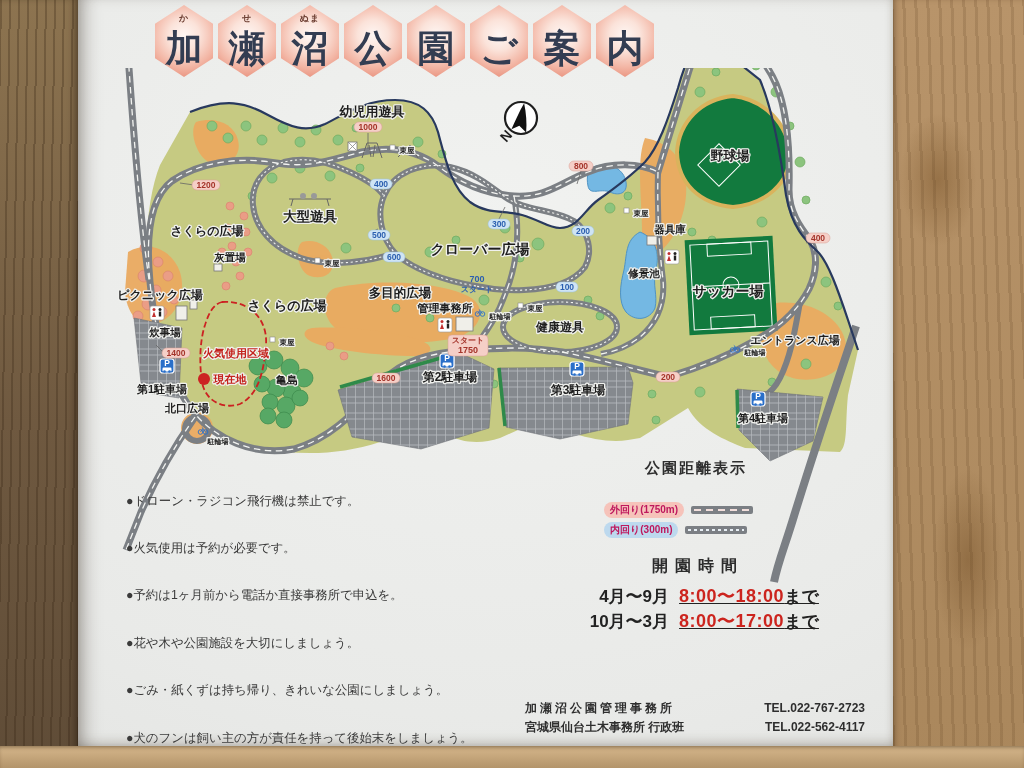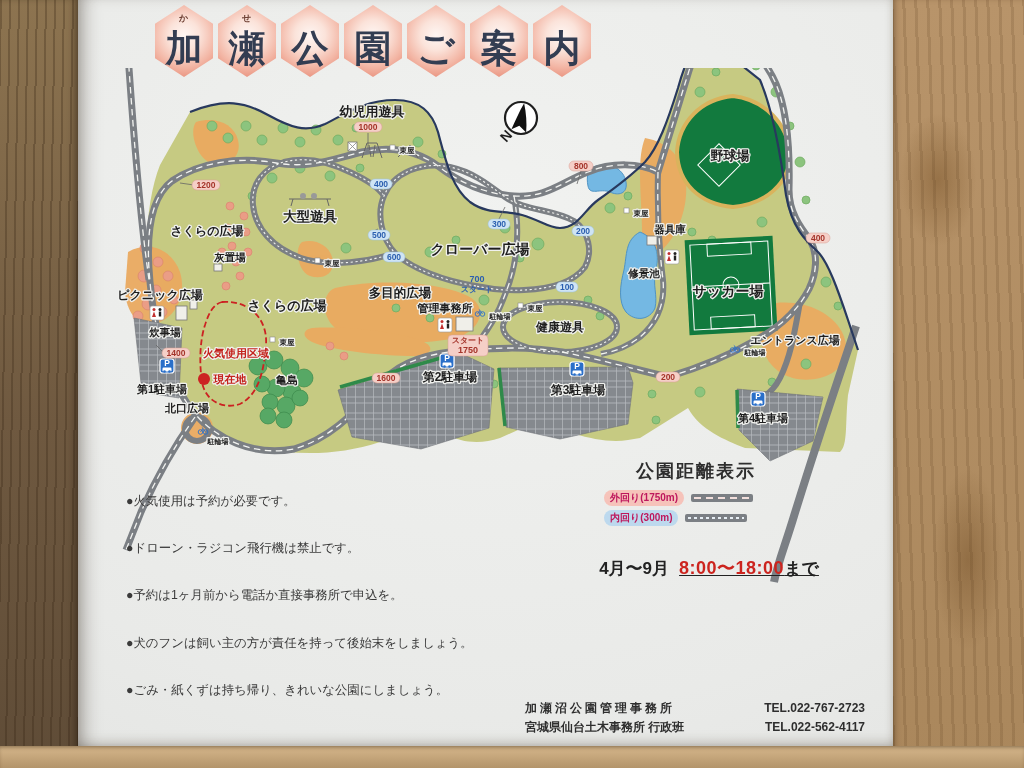"ぬま" div.hex { html: none -> <div> <span>ぬま</span> <span>沼</span> </div> }
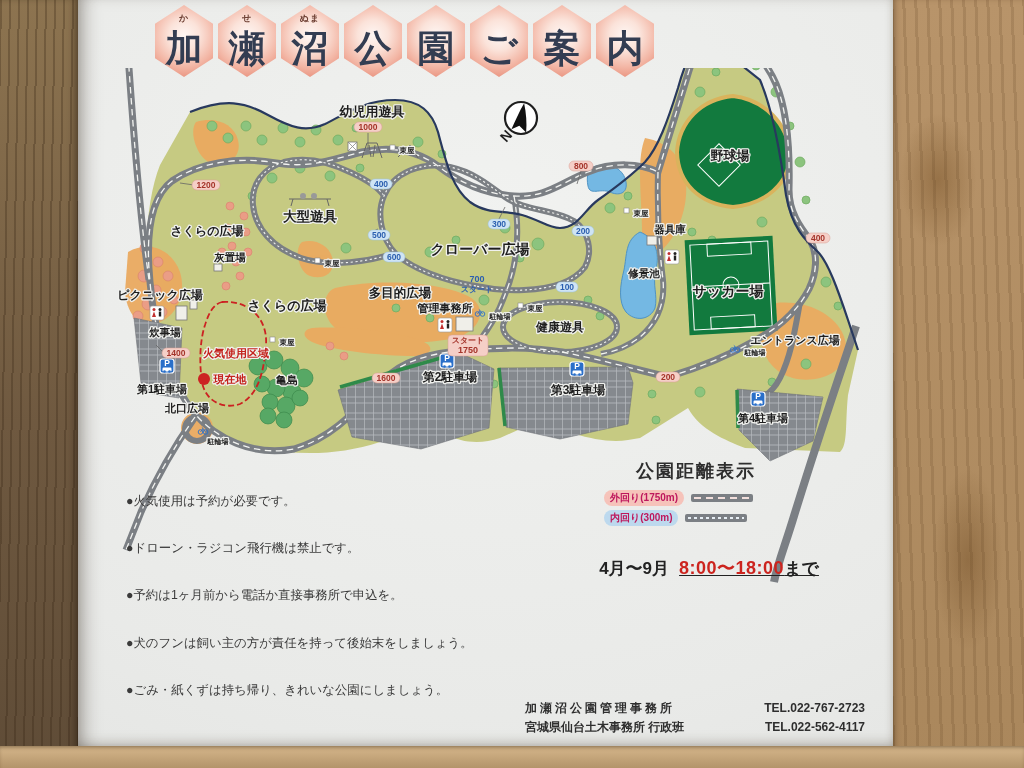"公園距離表示" .lg-title { font-size: 18px -> 15px; margin-bottom: 7px -> 24px }
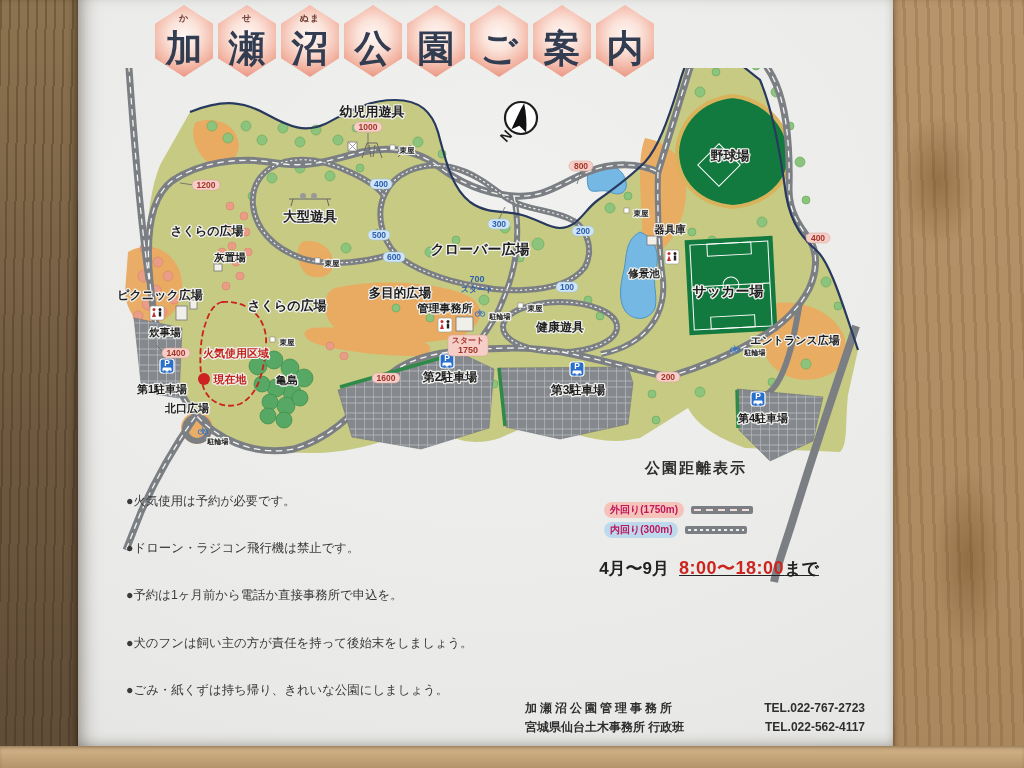"●火気使用は予約が必要です。" div { order: before "●ドローン・ラジコン飛行機は禁止です。" -> after "●ドローン・ラジコン飛行機は禁止です。" }
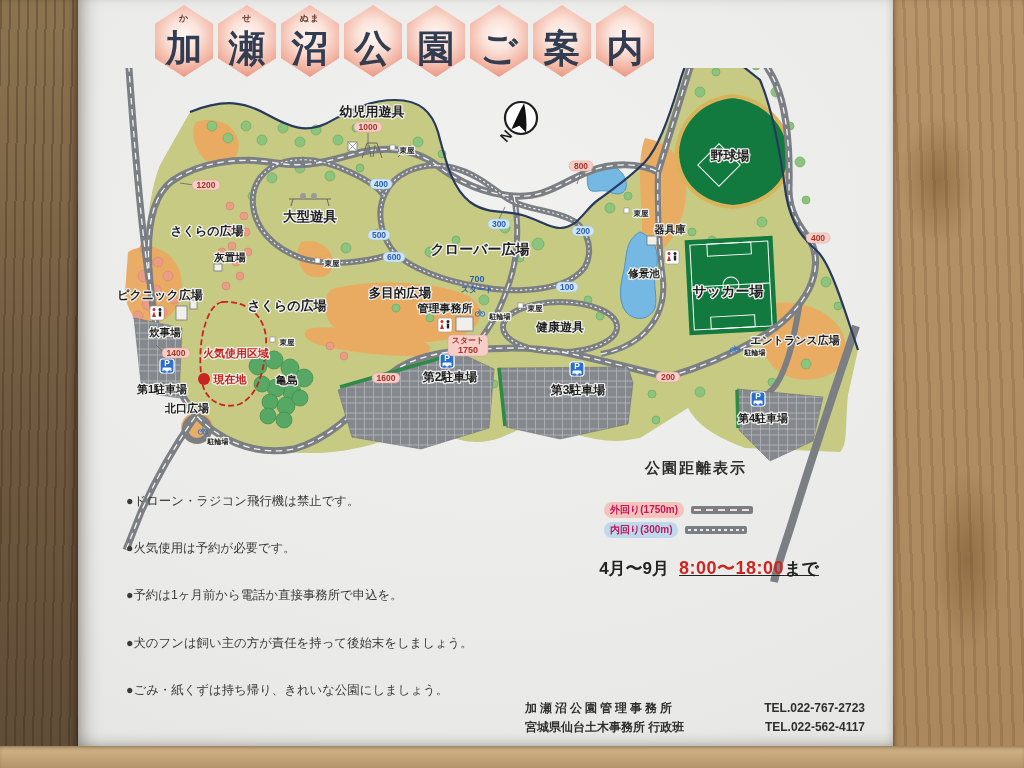"開園時間" div.h-title { html: none -> <div>開園時間</div> }
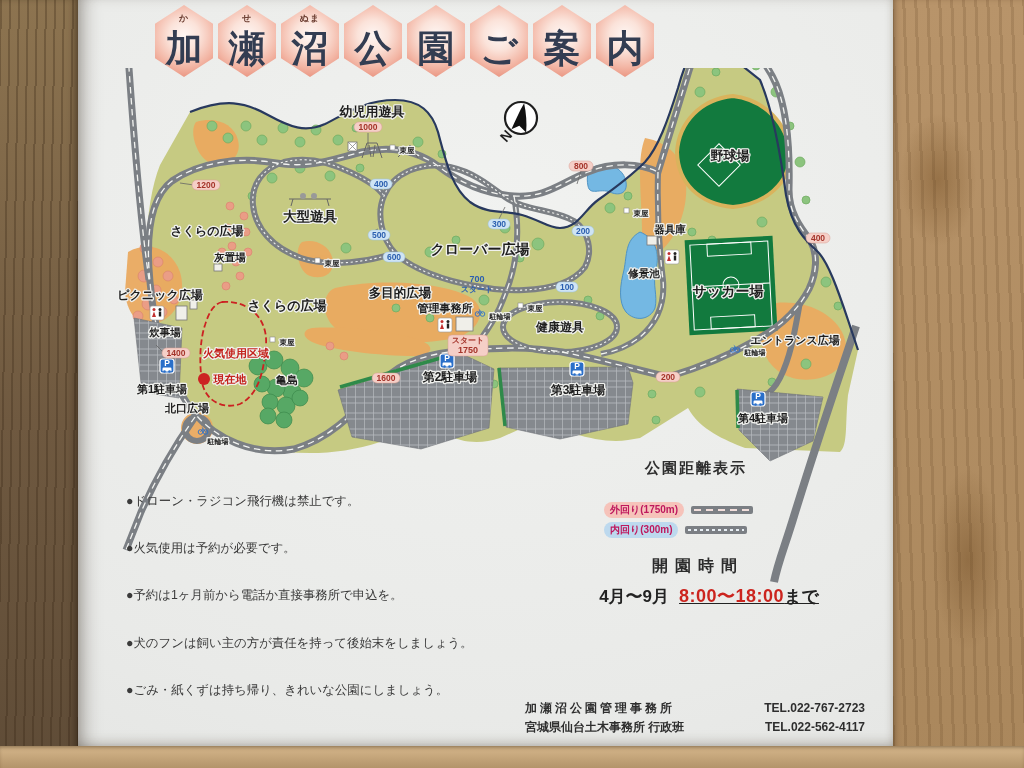"10月〜3月 8:00〜17:00まで" div.h-row { html: none -> <div> <span>10月〜3月</span><span>8:00〜17:00</span><span>まで</span> </div> }
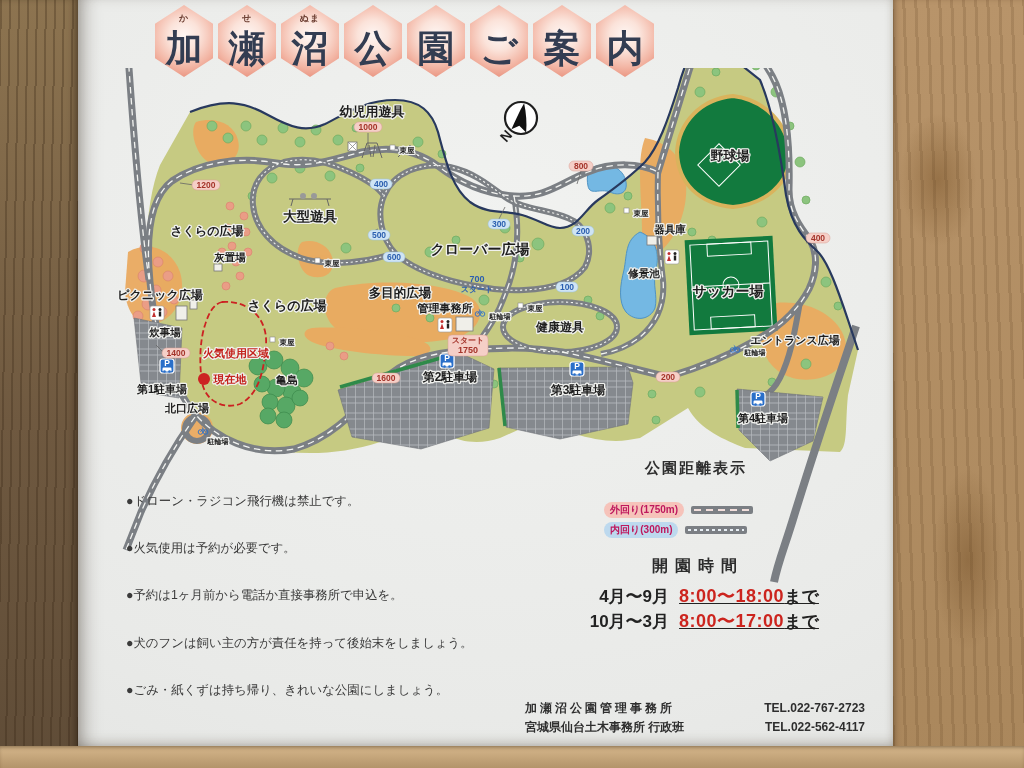"●花や木や公園施設を大切にしましょう。" div { html: none -> <div>●花や木や公園施設を大切にしましょう。</div> }
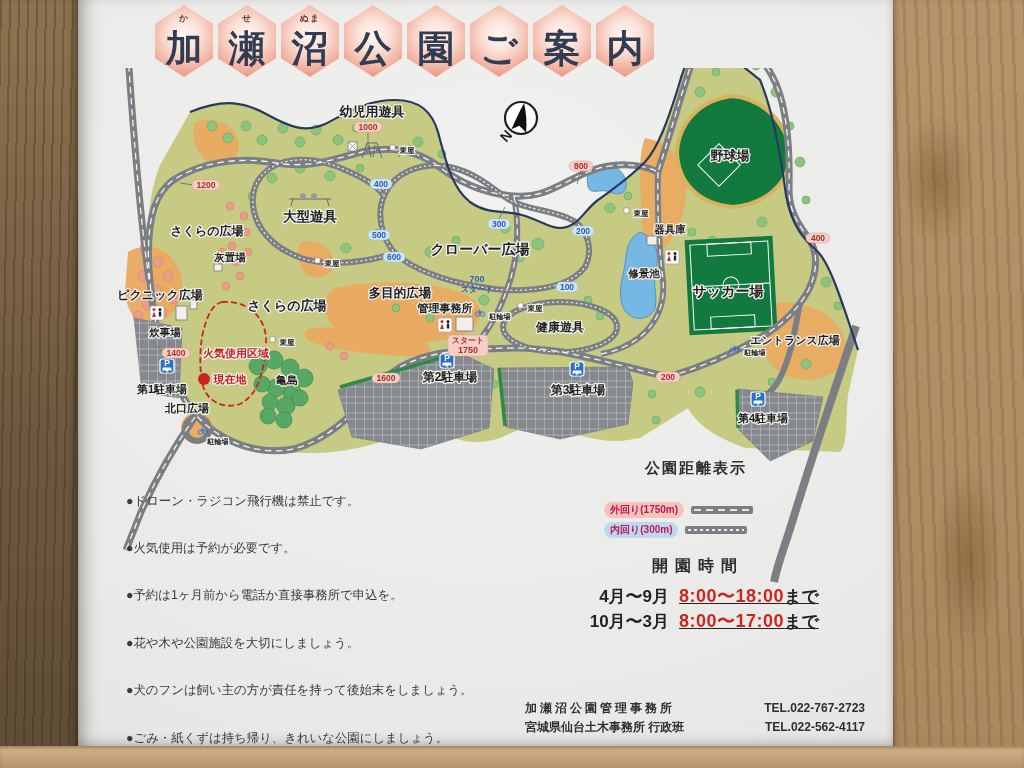"●犬のフンは飼い主の方が責任を持って後始末をしましょう。" div { order: before "●ごみ・紙くずは持ち帰り、きれいな公園にしましょう。" -> after "●ごみ・紙くずは持ち帰り、きれいな公園にしましょう。" }
